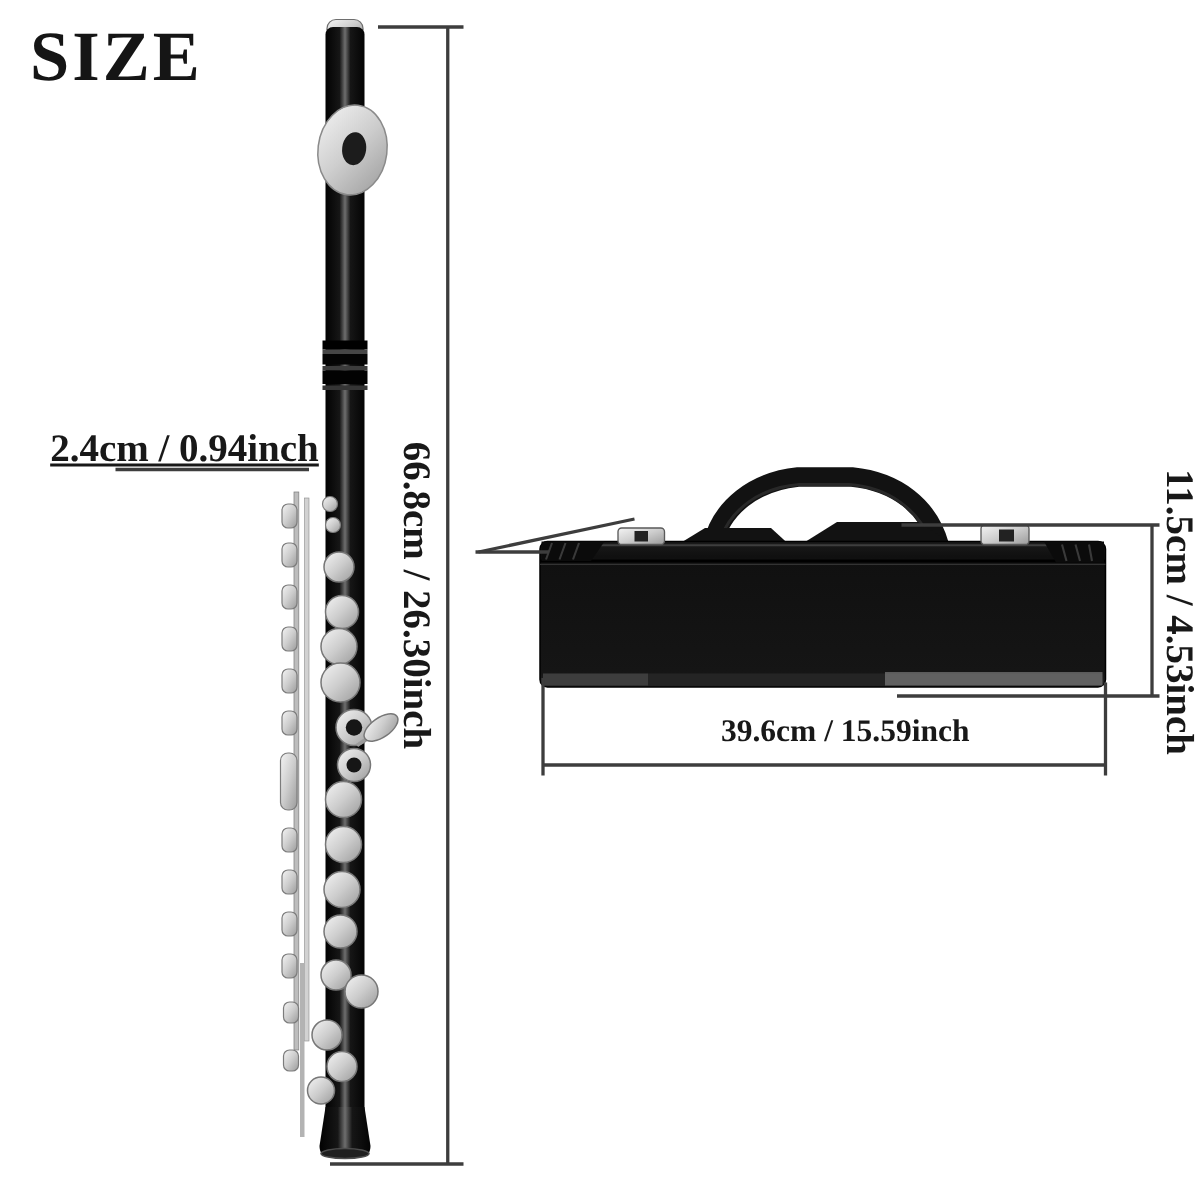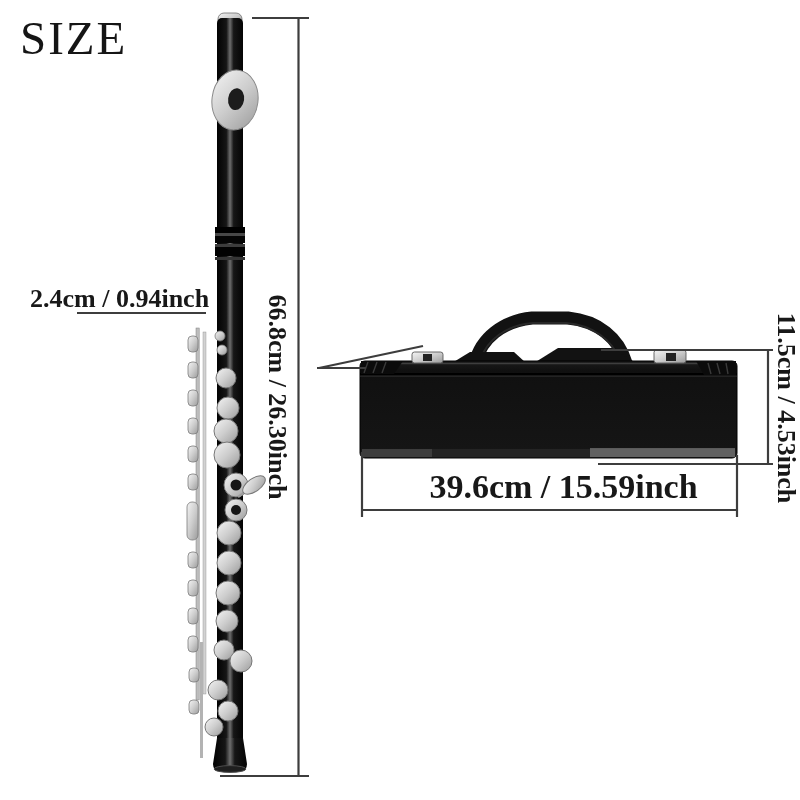"SIZE" #size-title { font-weight: normal -> bold }
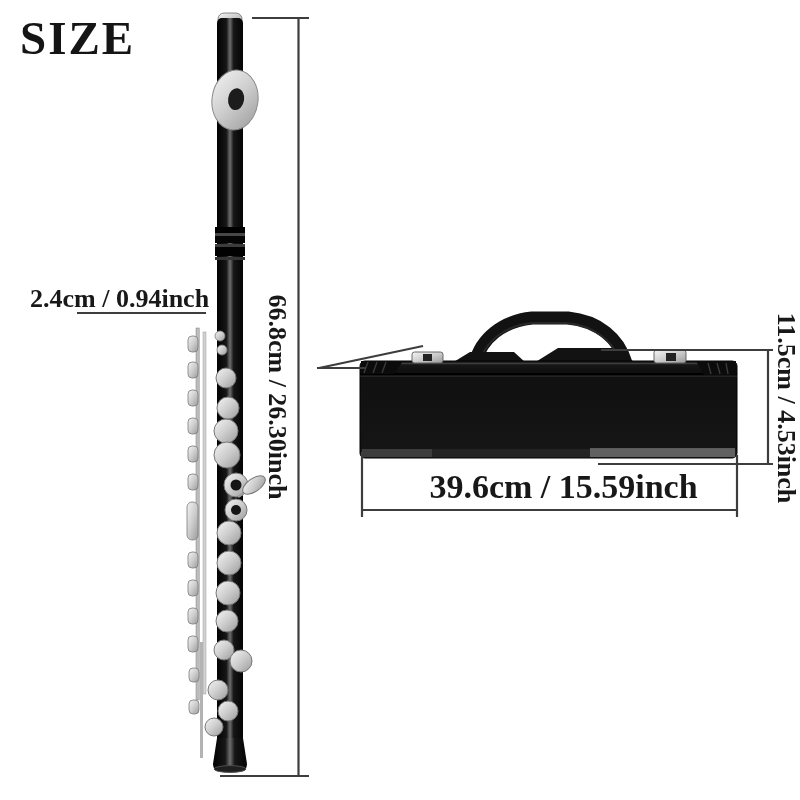"2.4cm / 0.94inch" #flute-diameter-label { text-align: none -> center; text-decoration: none -> underline }
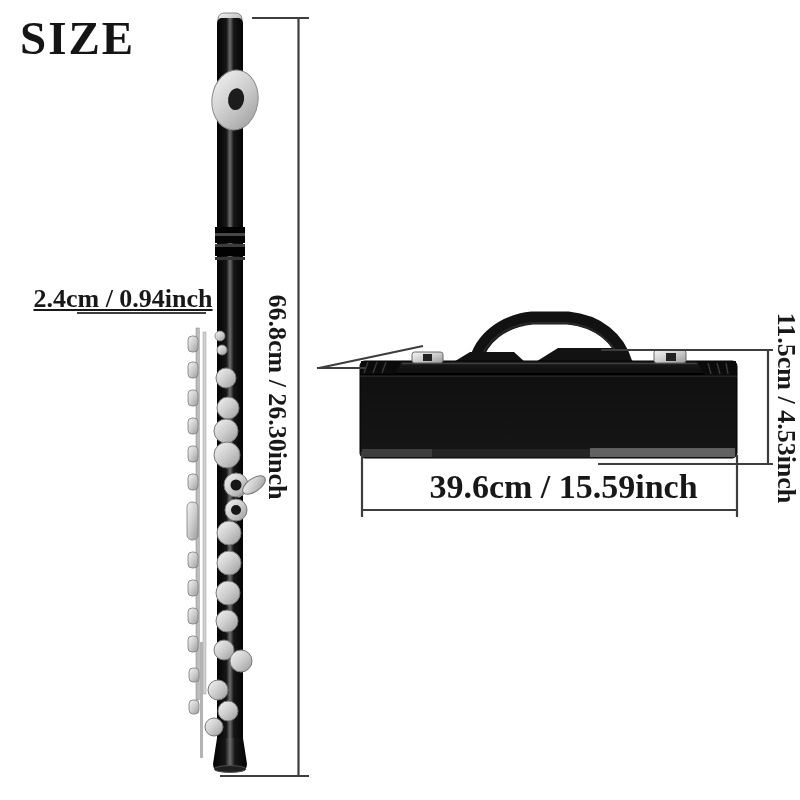"39.6cm / 15.59inch" #case-length-label { font-size: 34px -> 21px }
